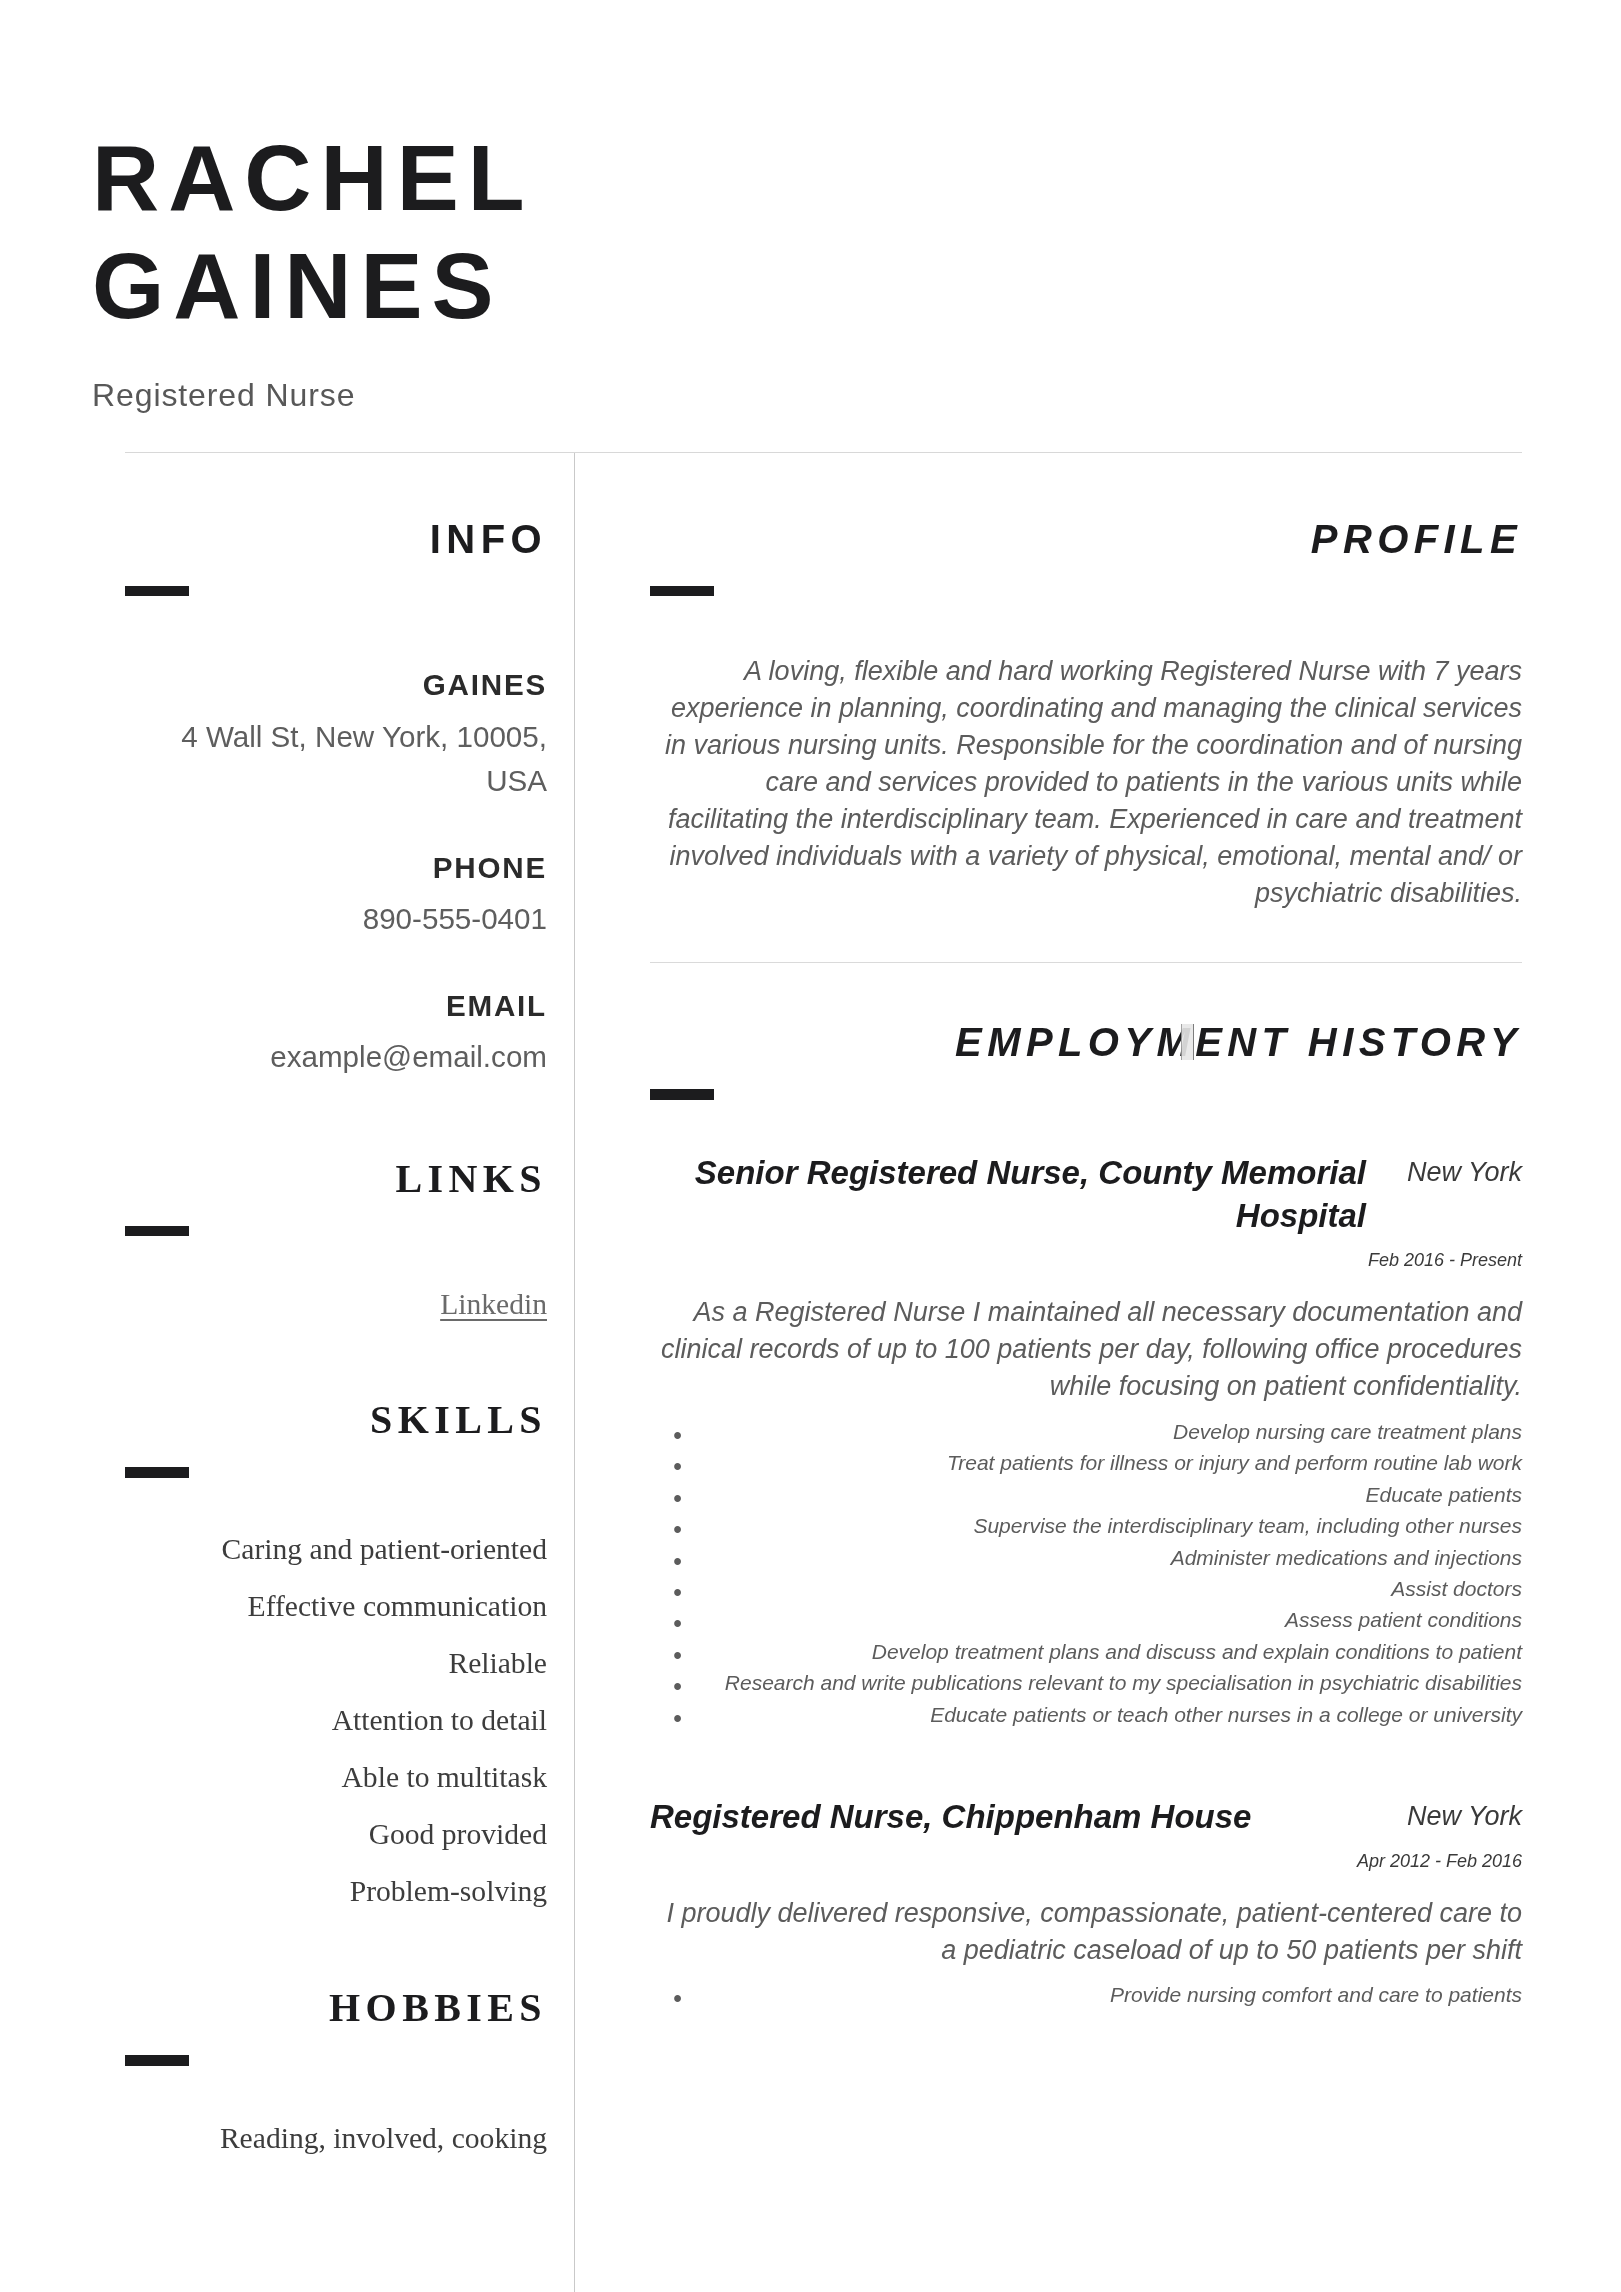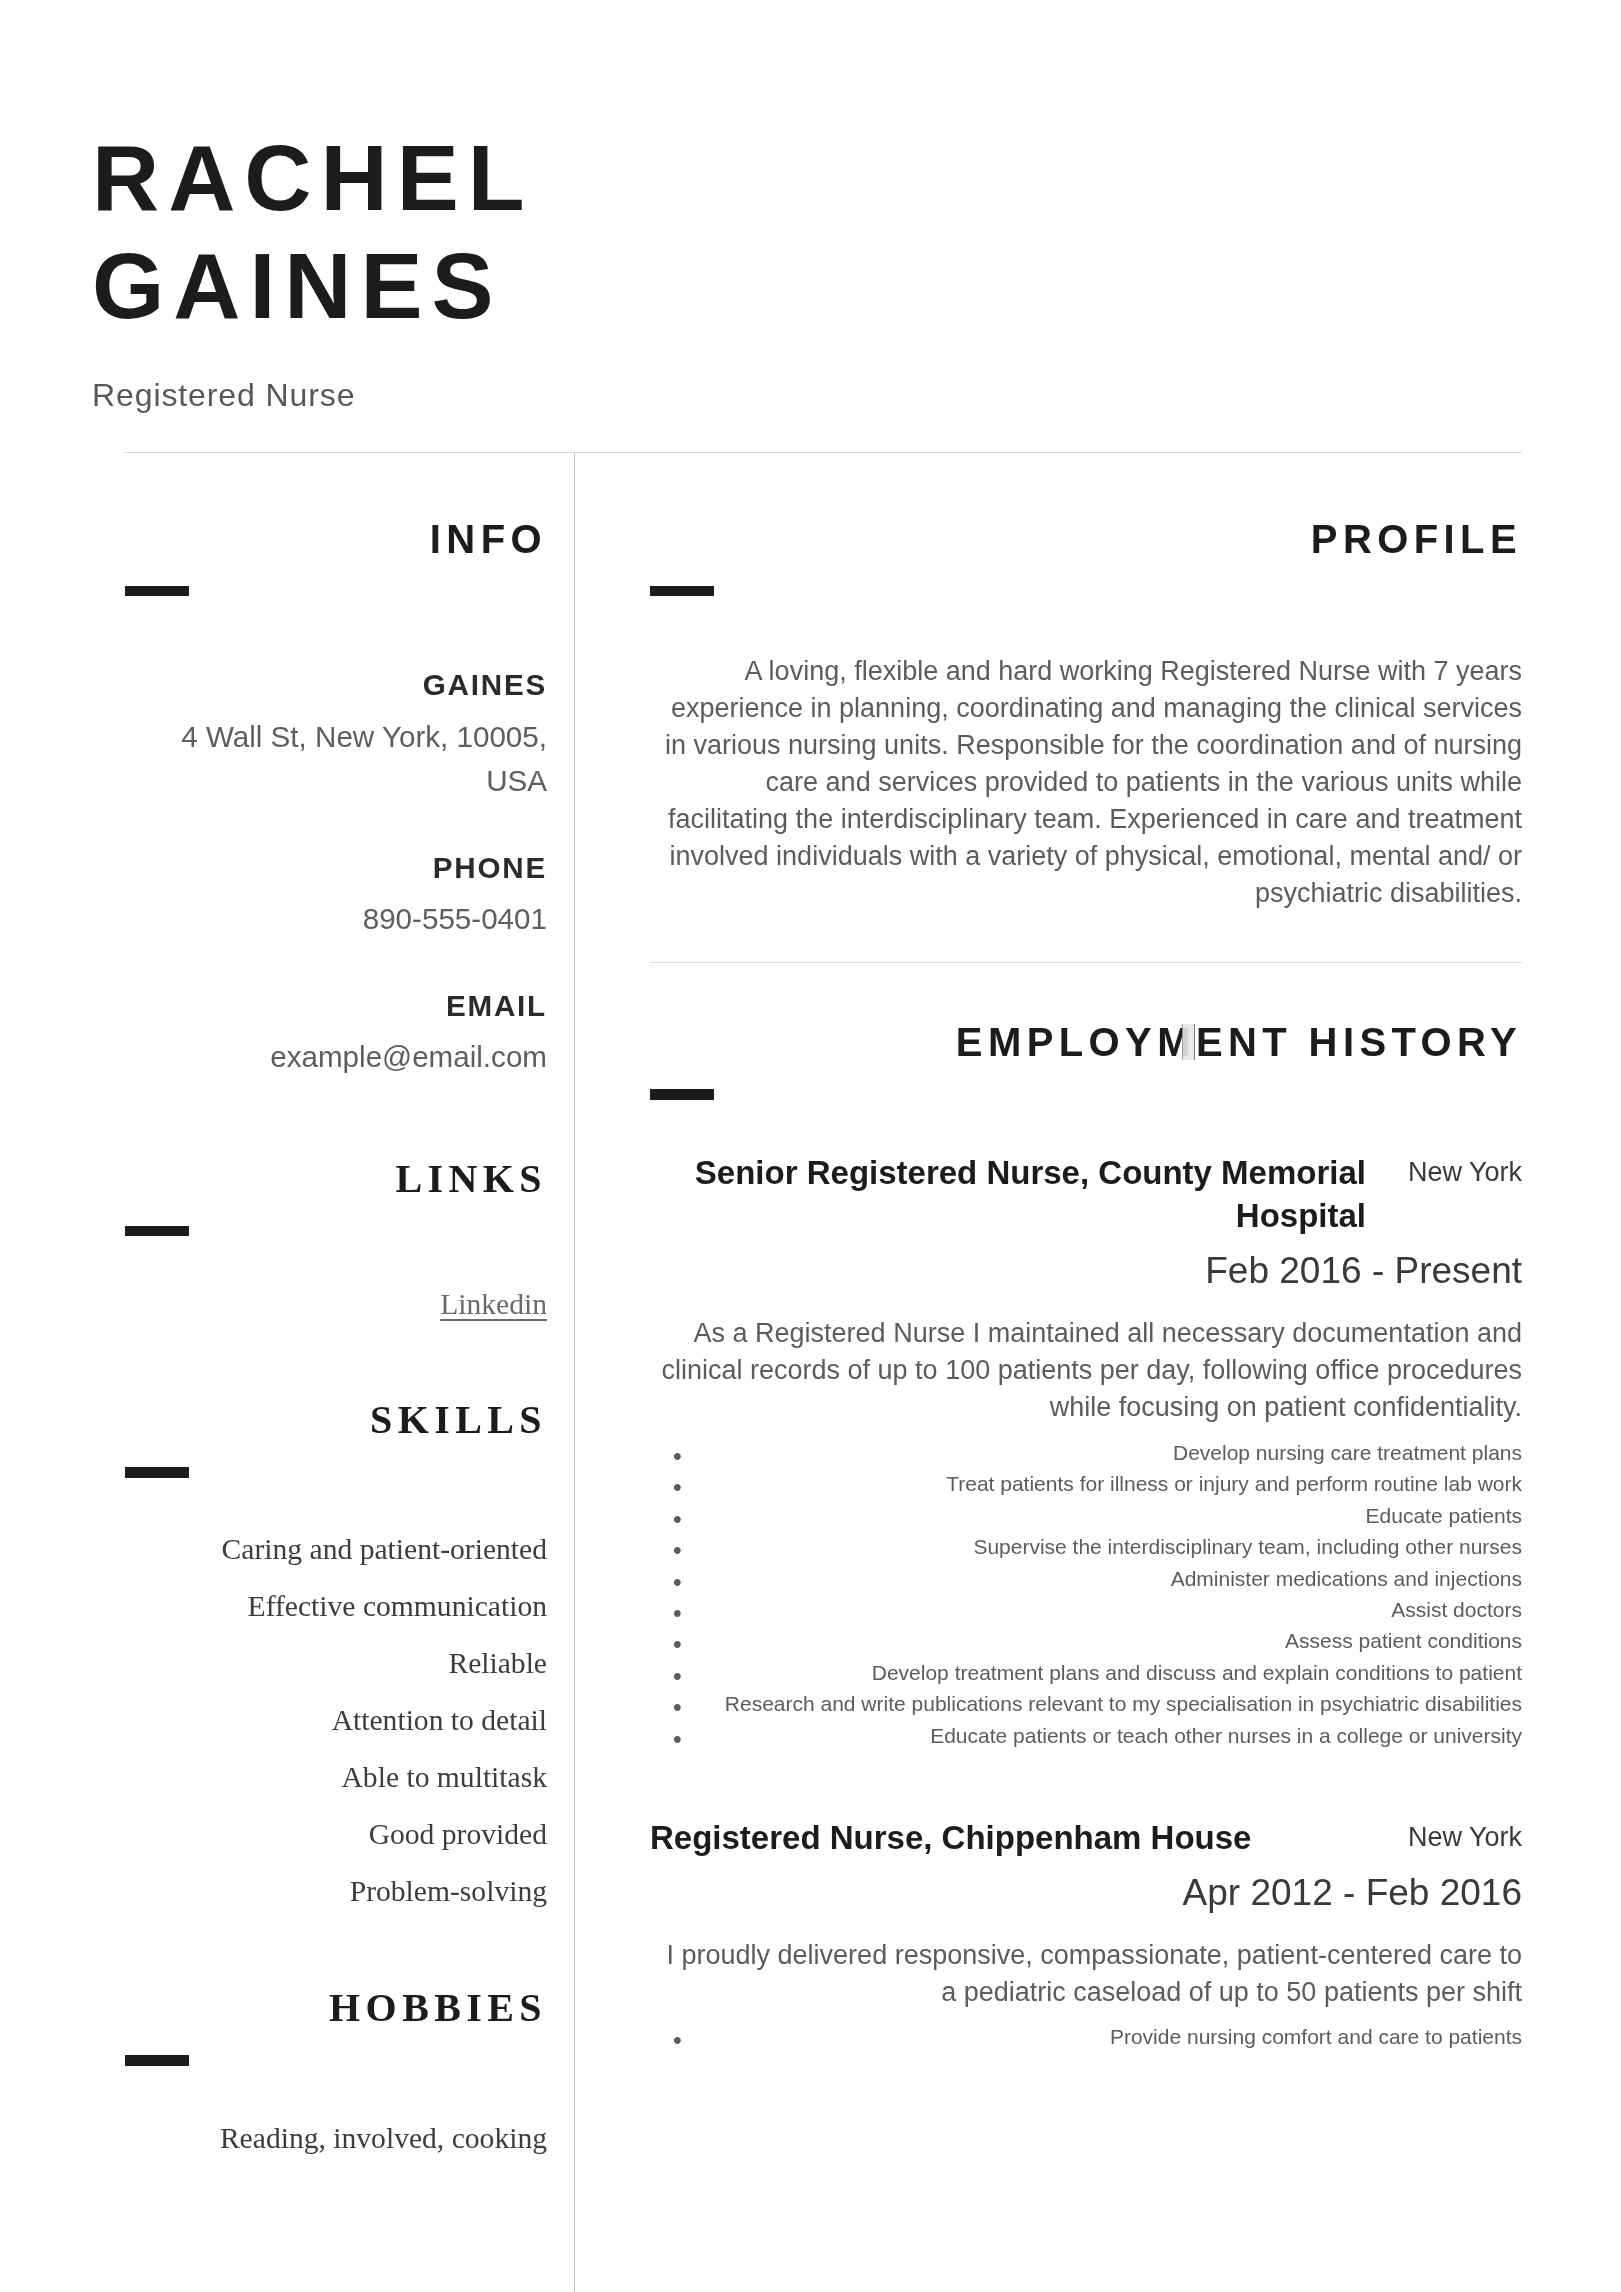"PROFILE" .right-col { font-style: none -> italic }
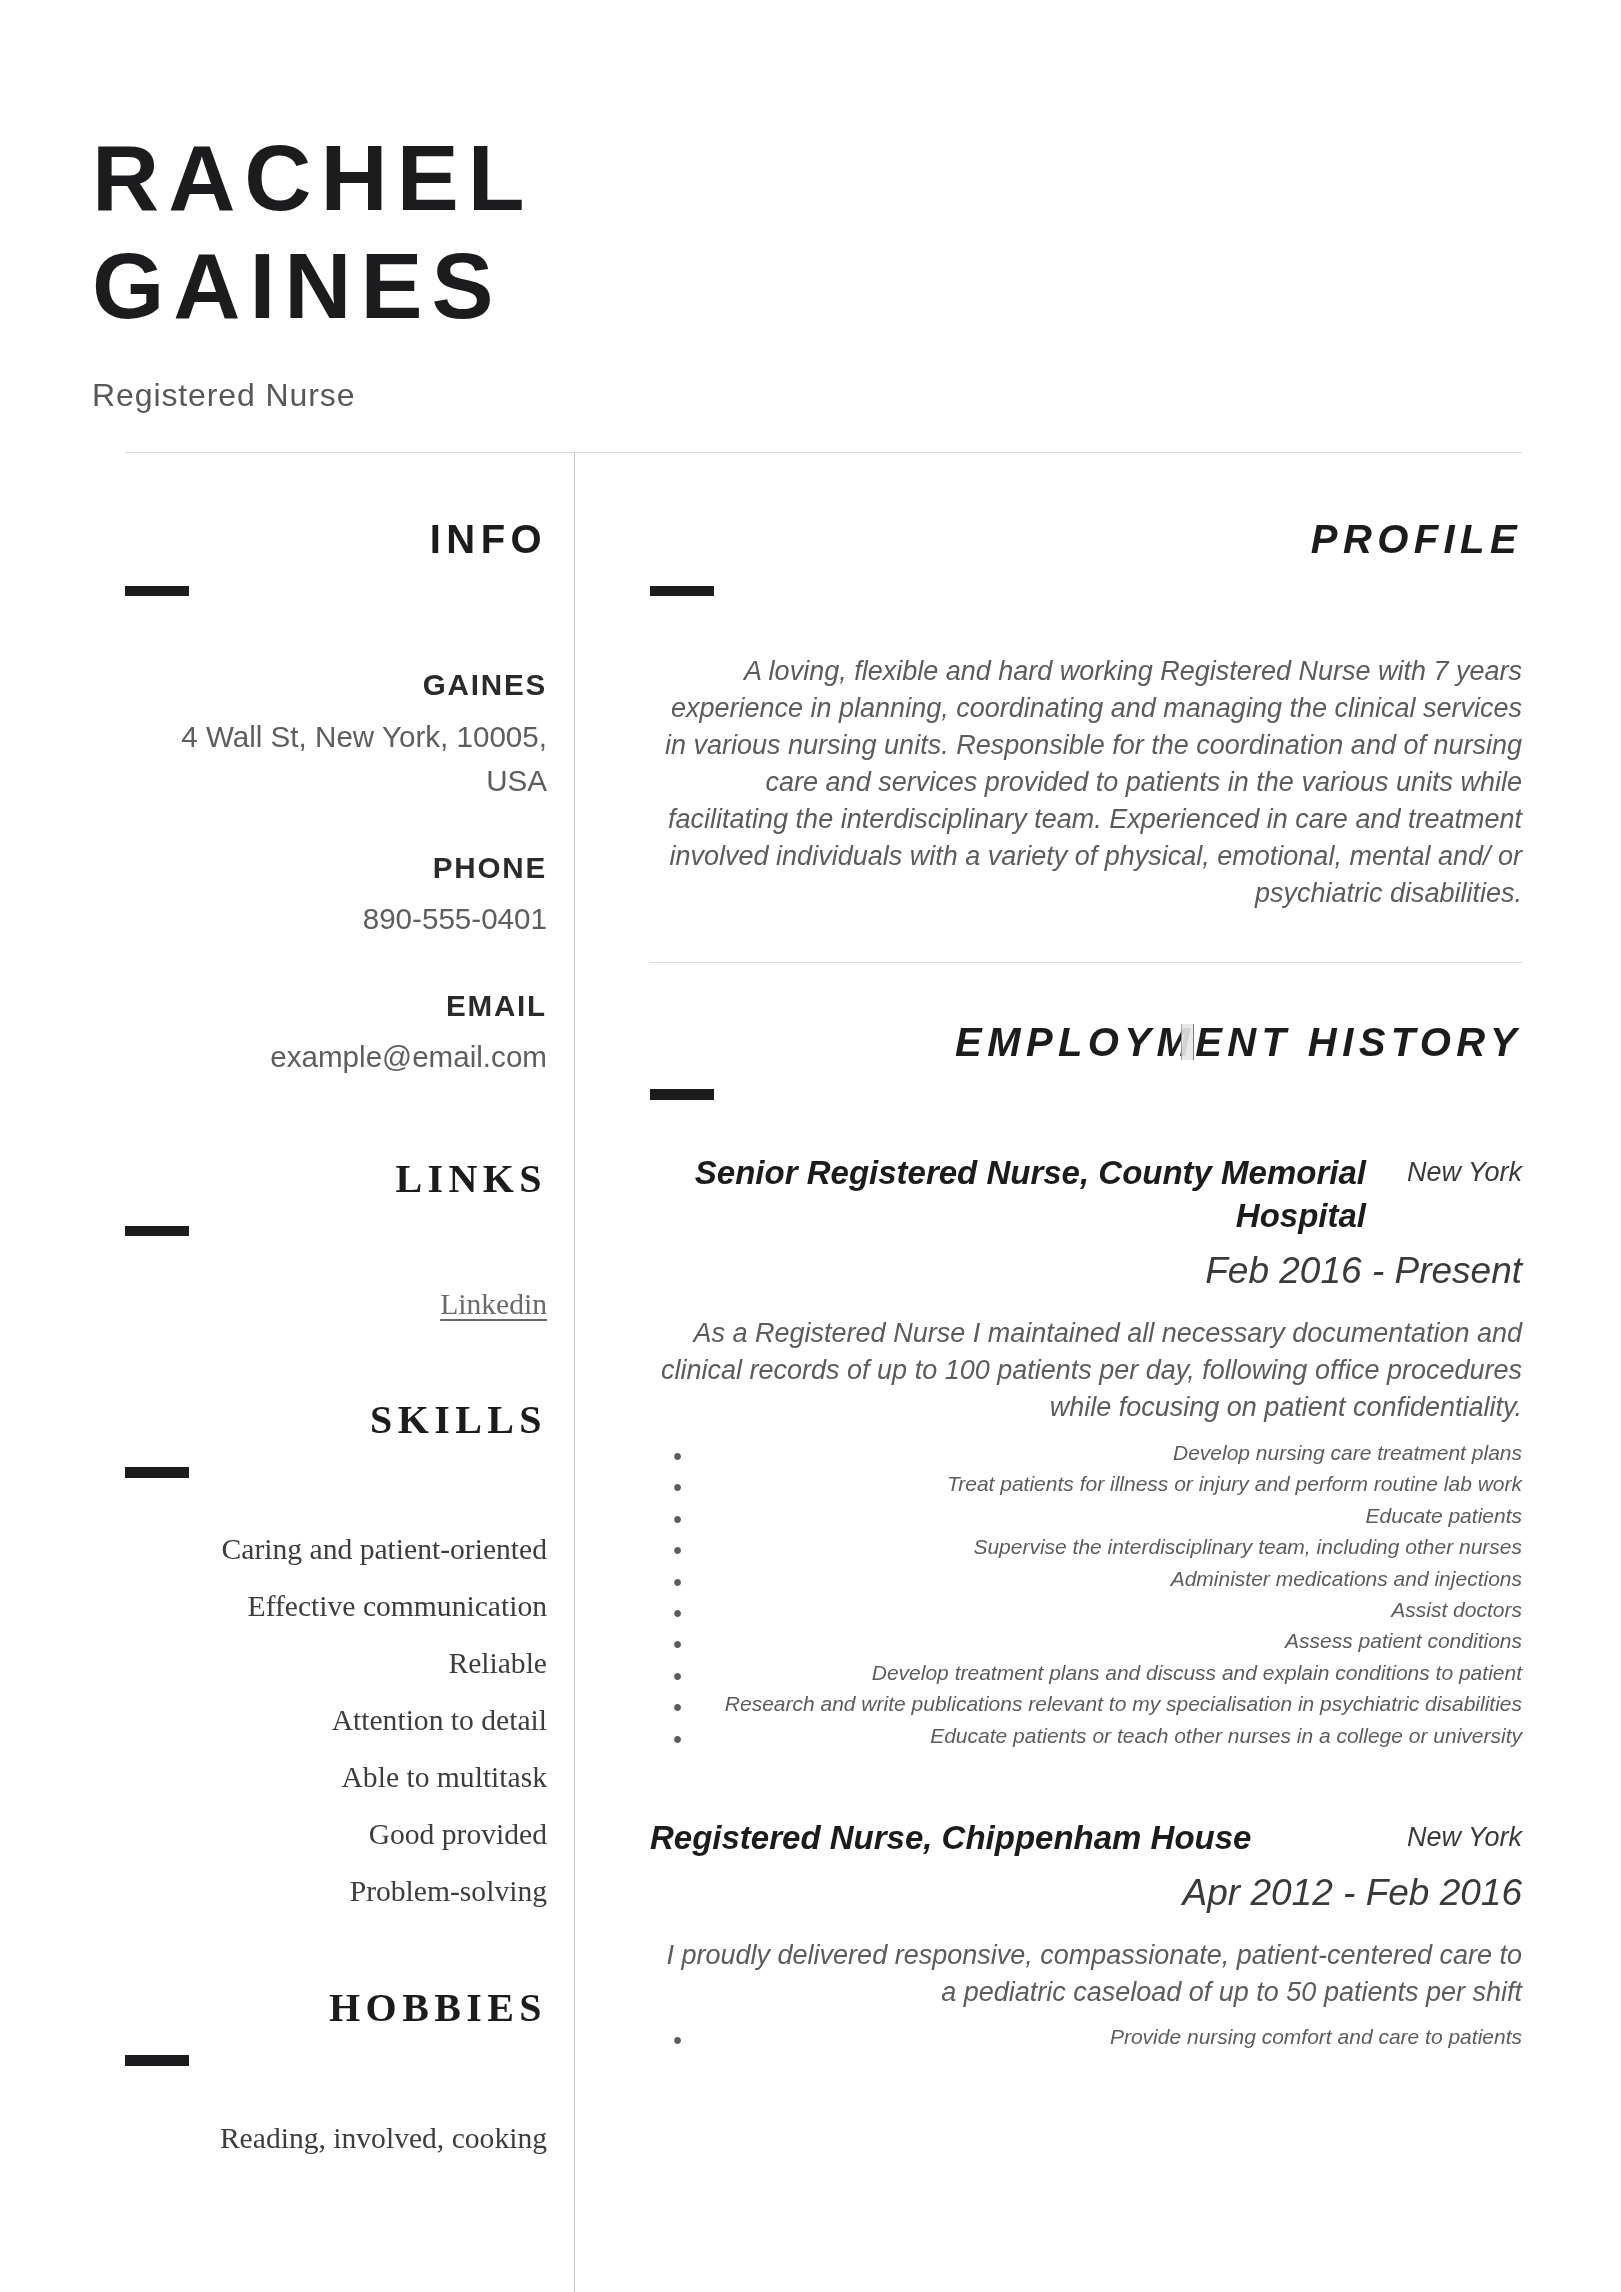"Feb 2016 - Present" .job-dates { font-size: 37px -> 18px }
